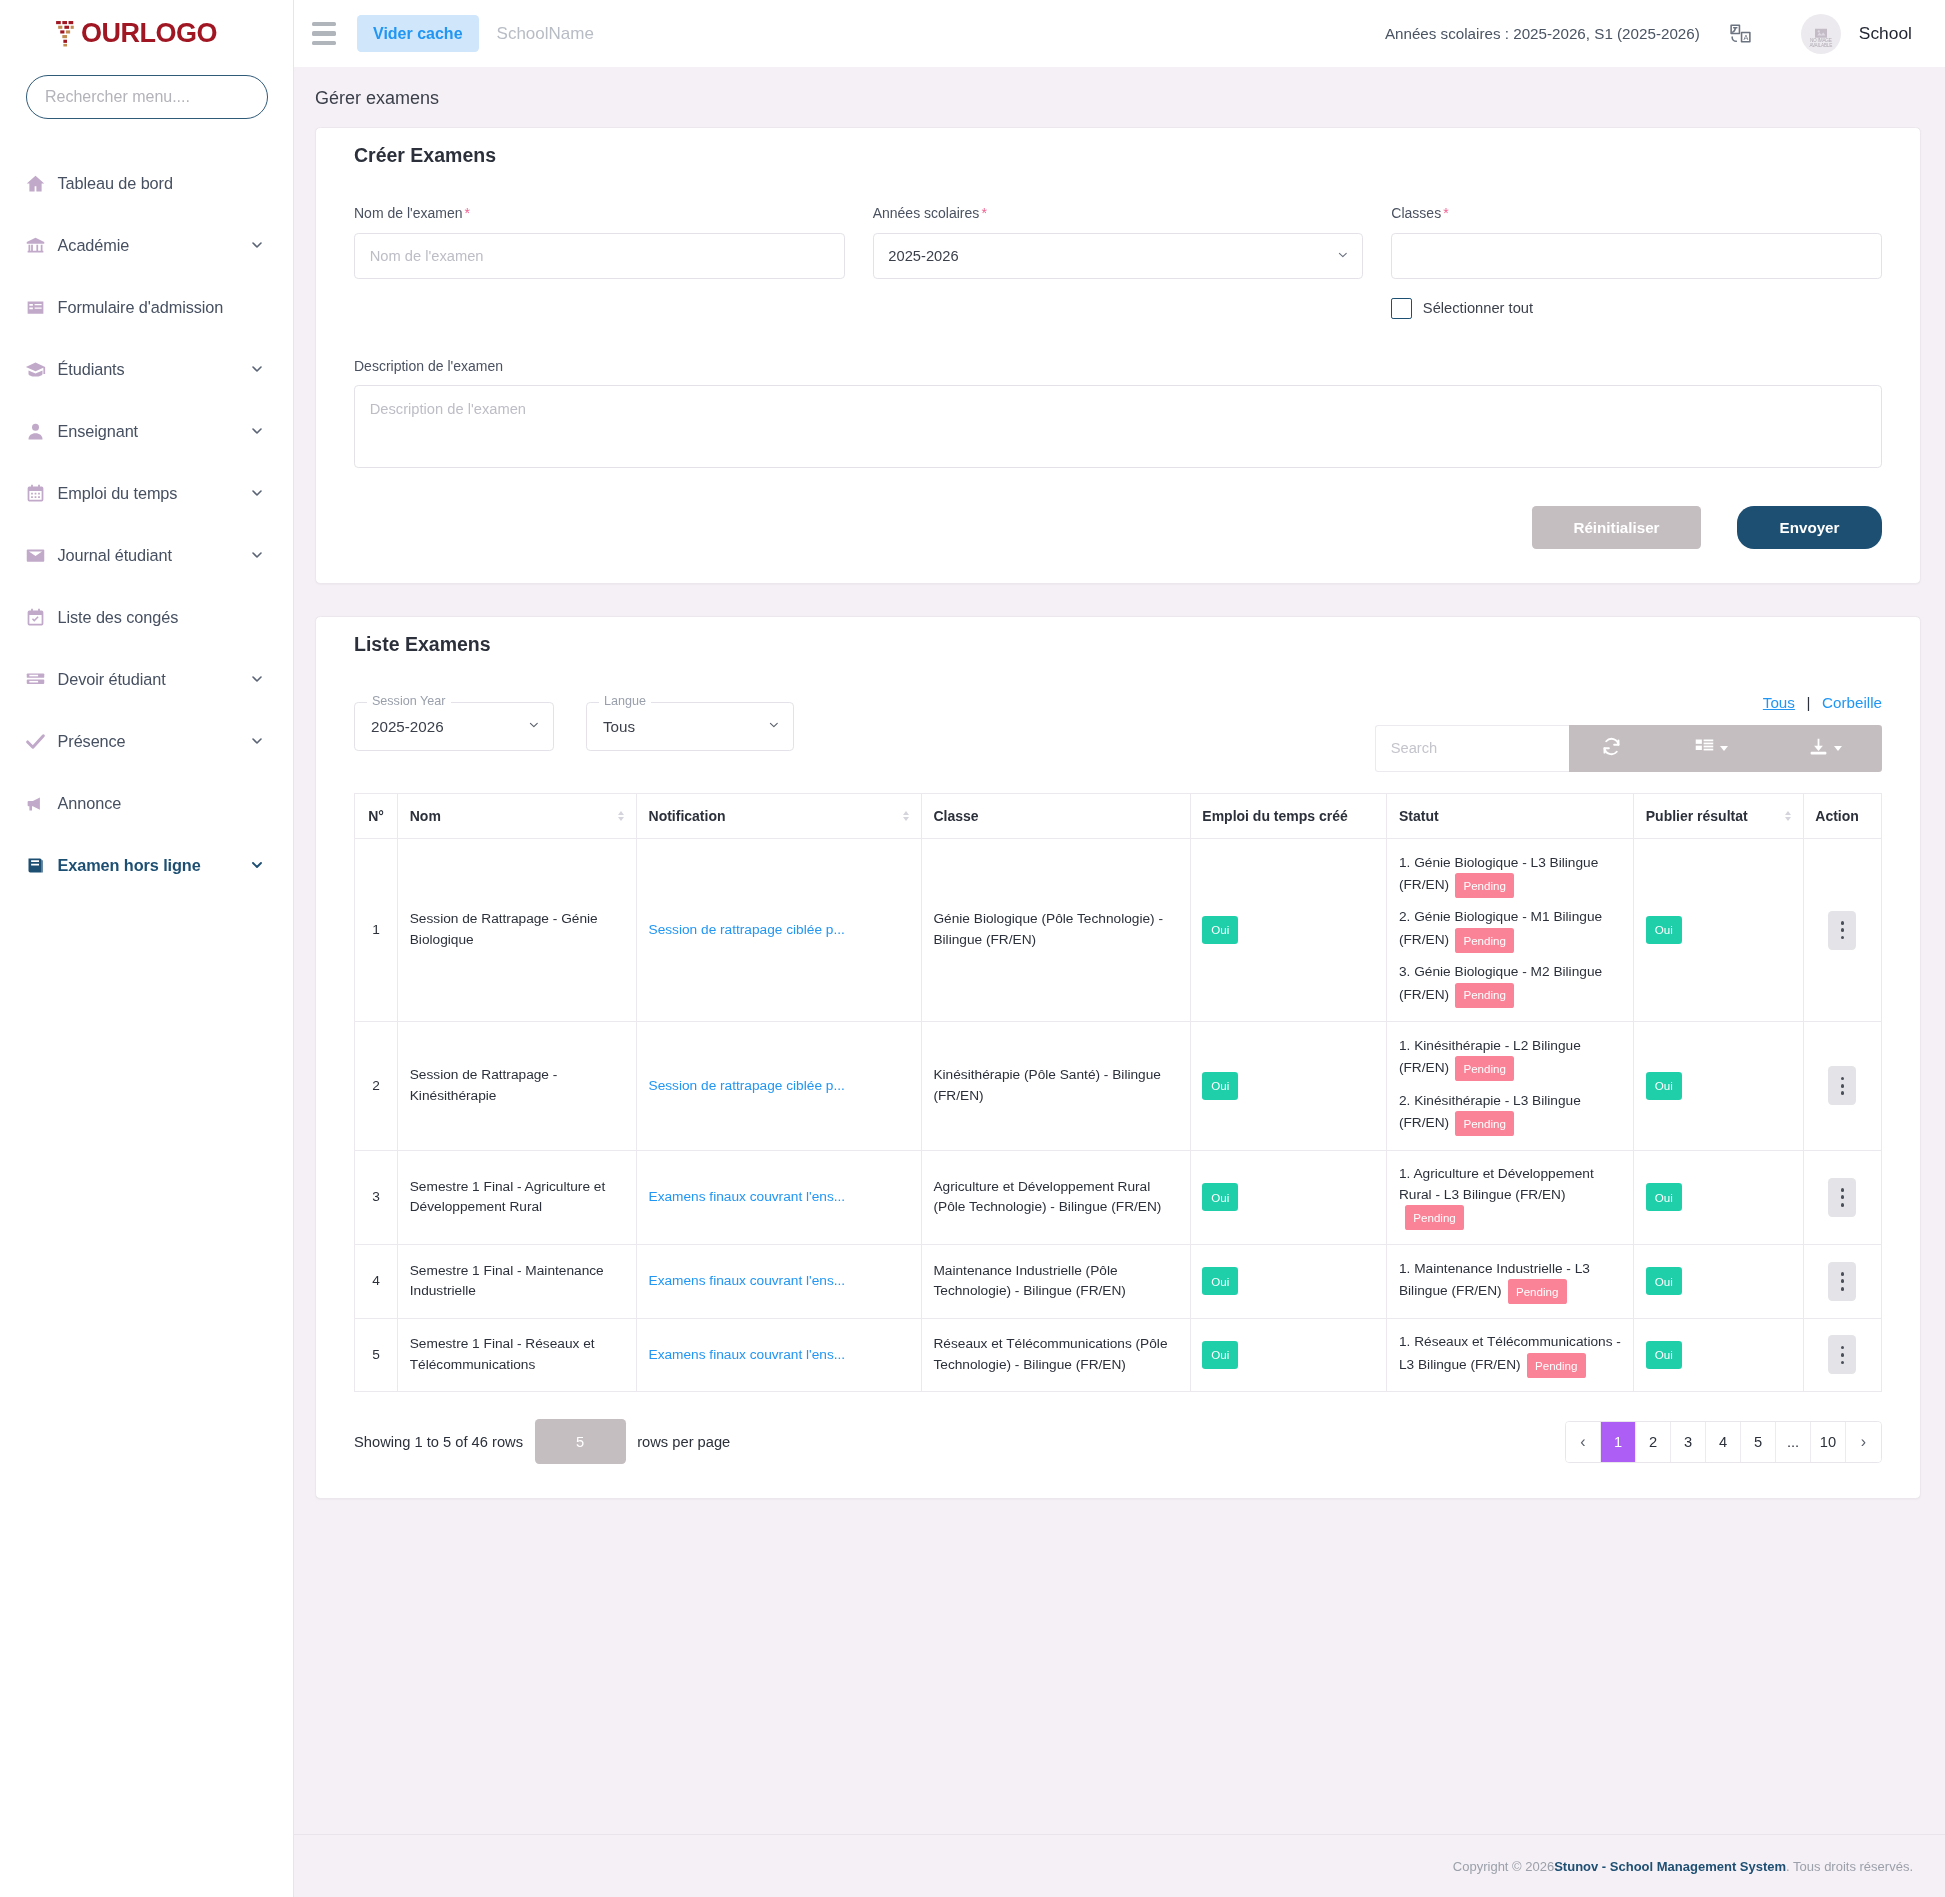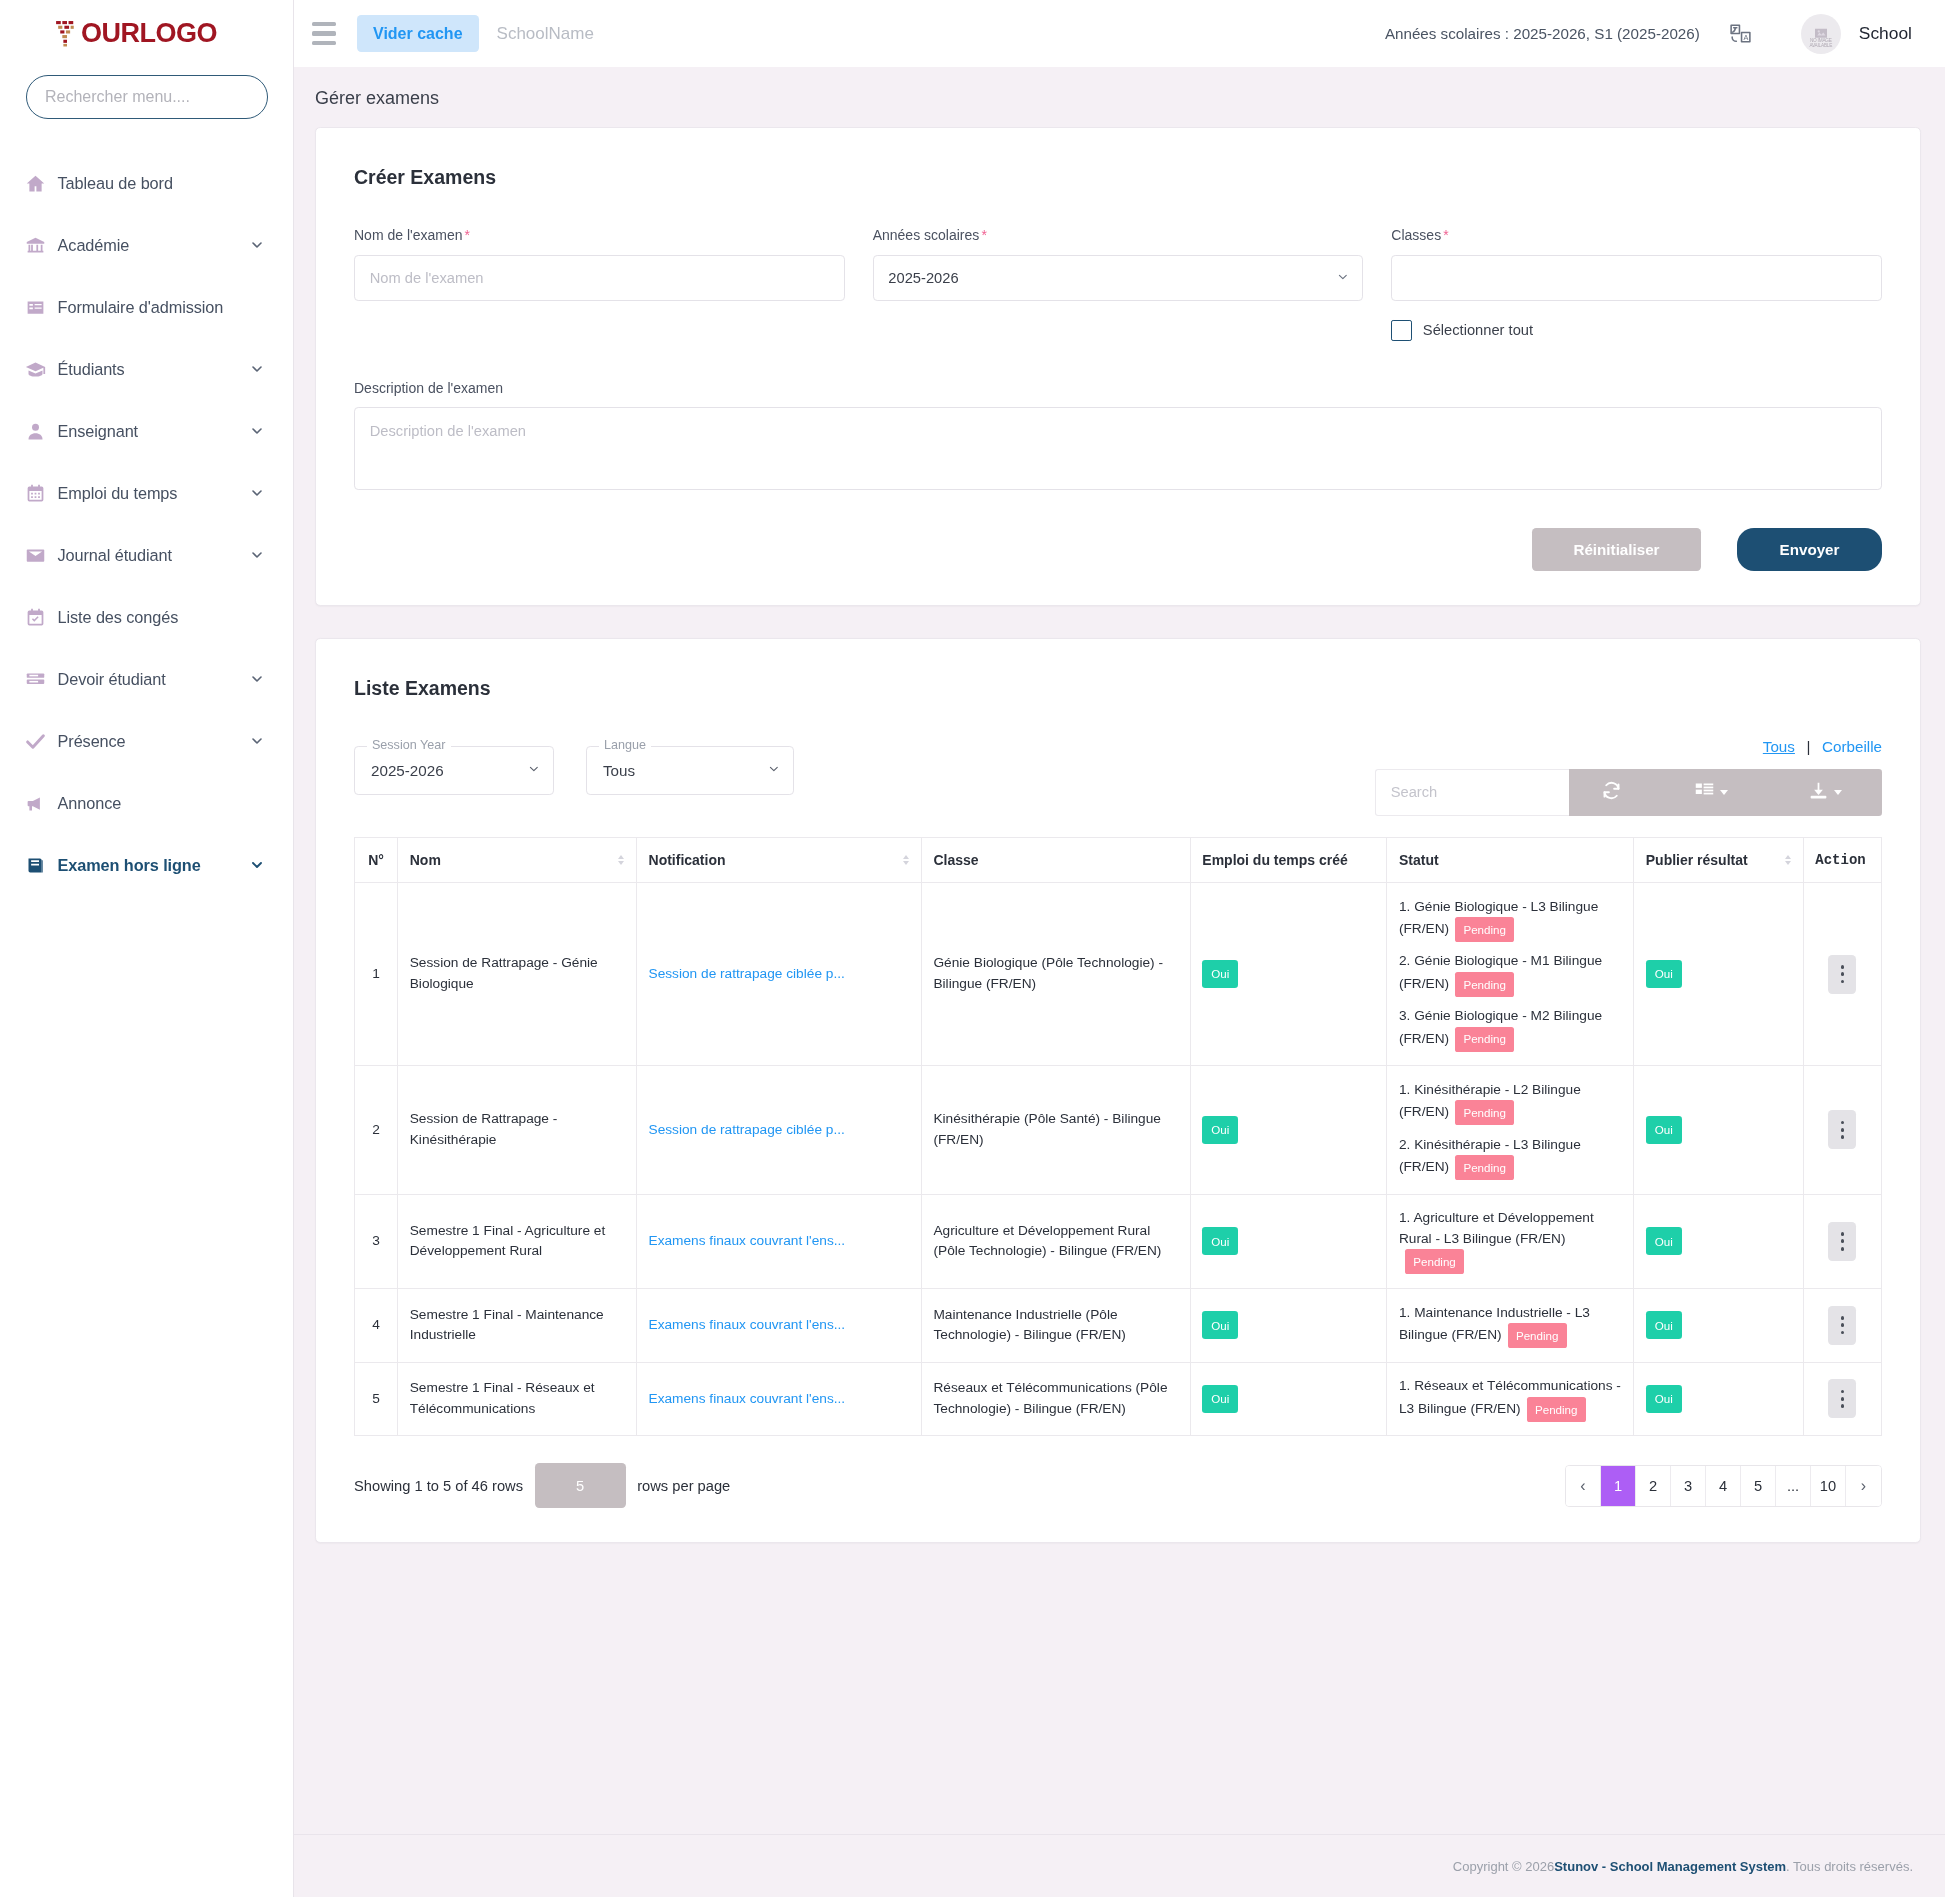"Créer Examens" .card-pad { padding: 38px 38px 34px 38px -> 16px 38px 34px 38px }
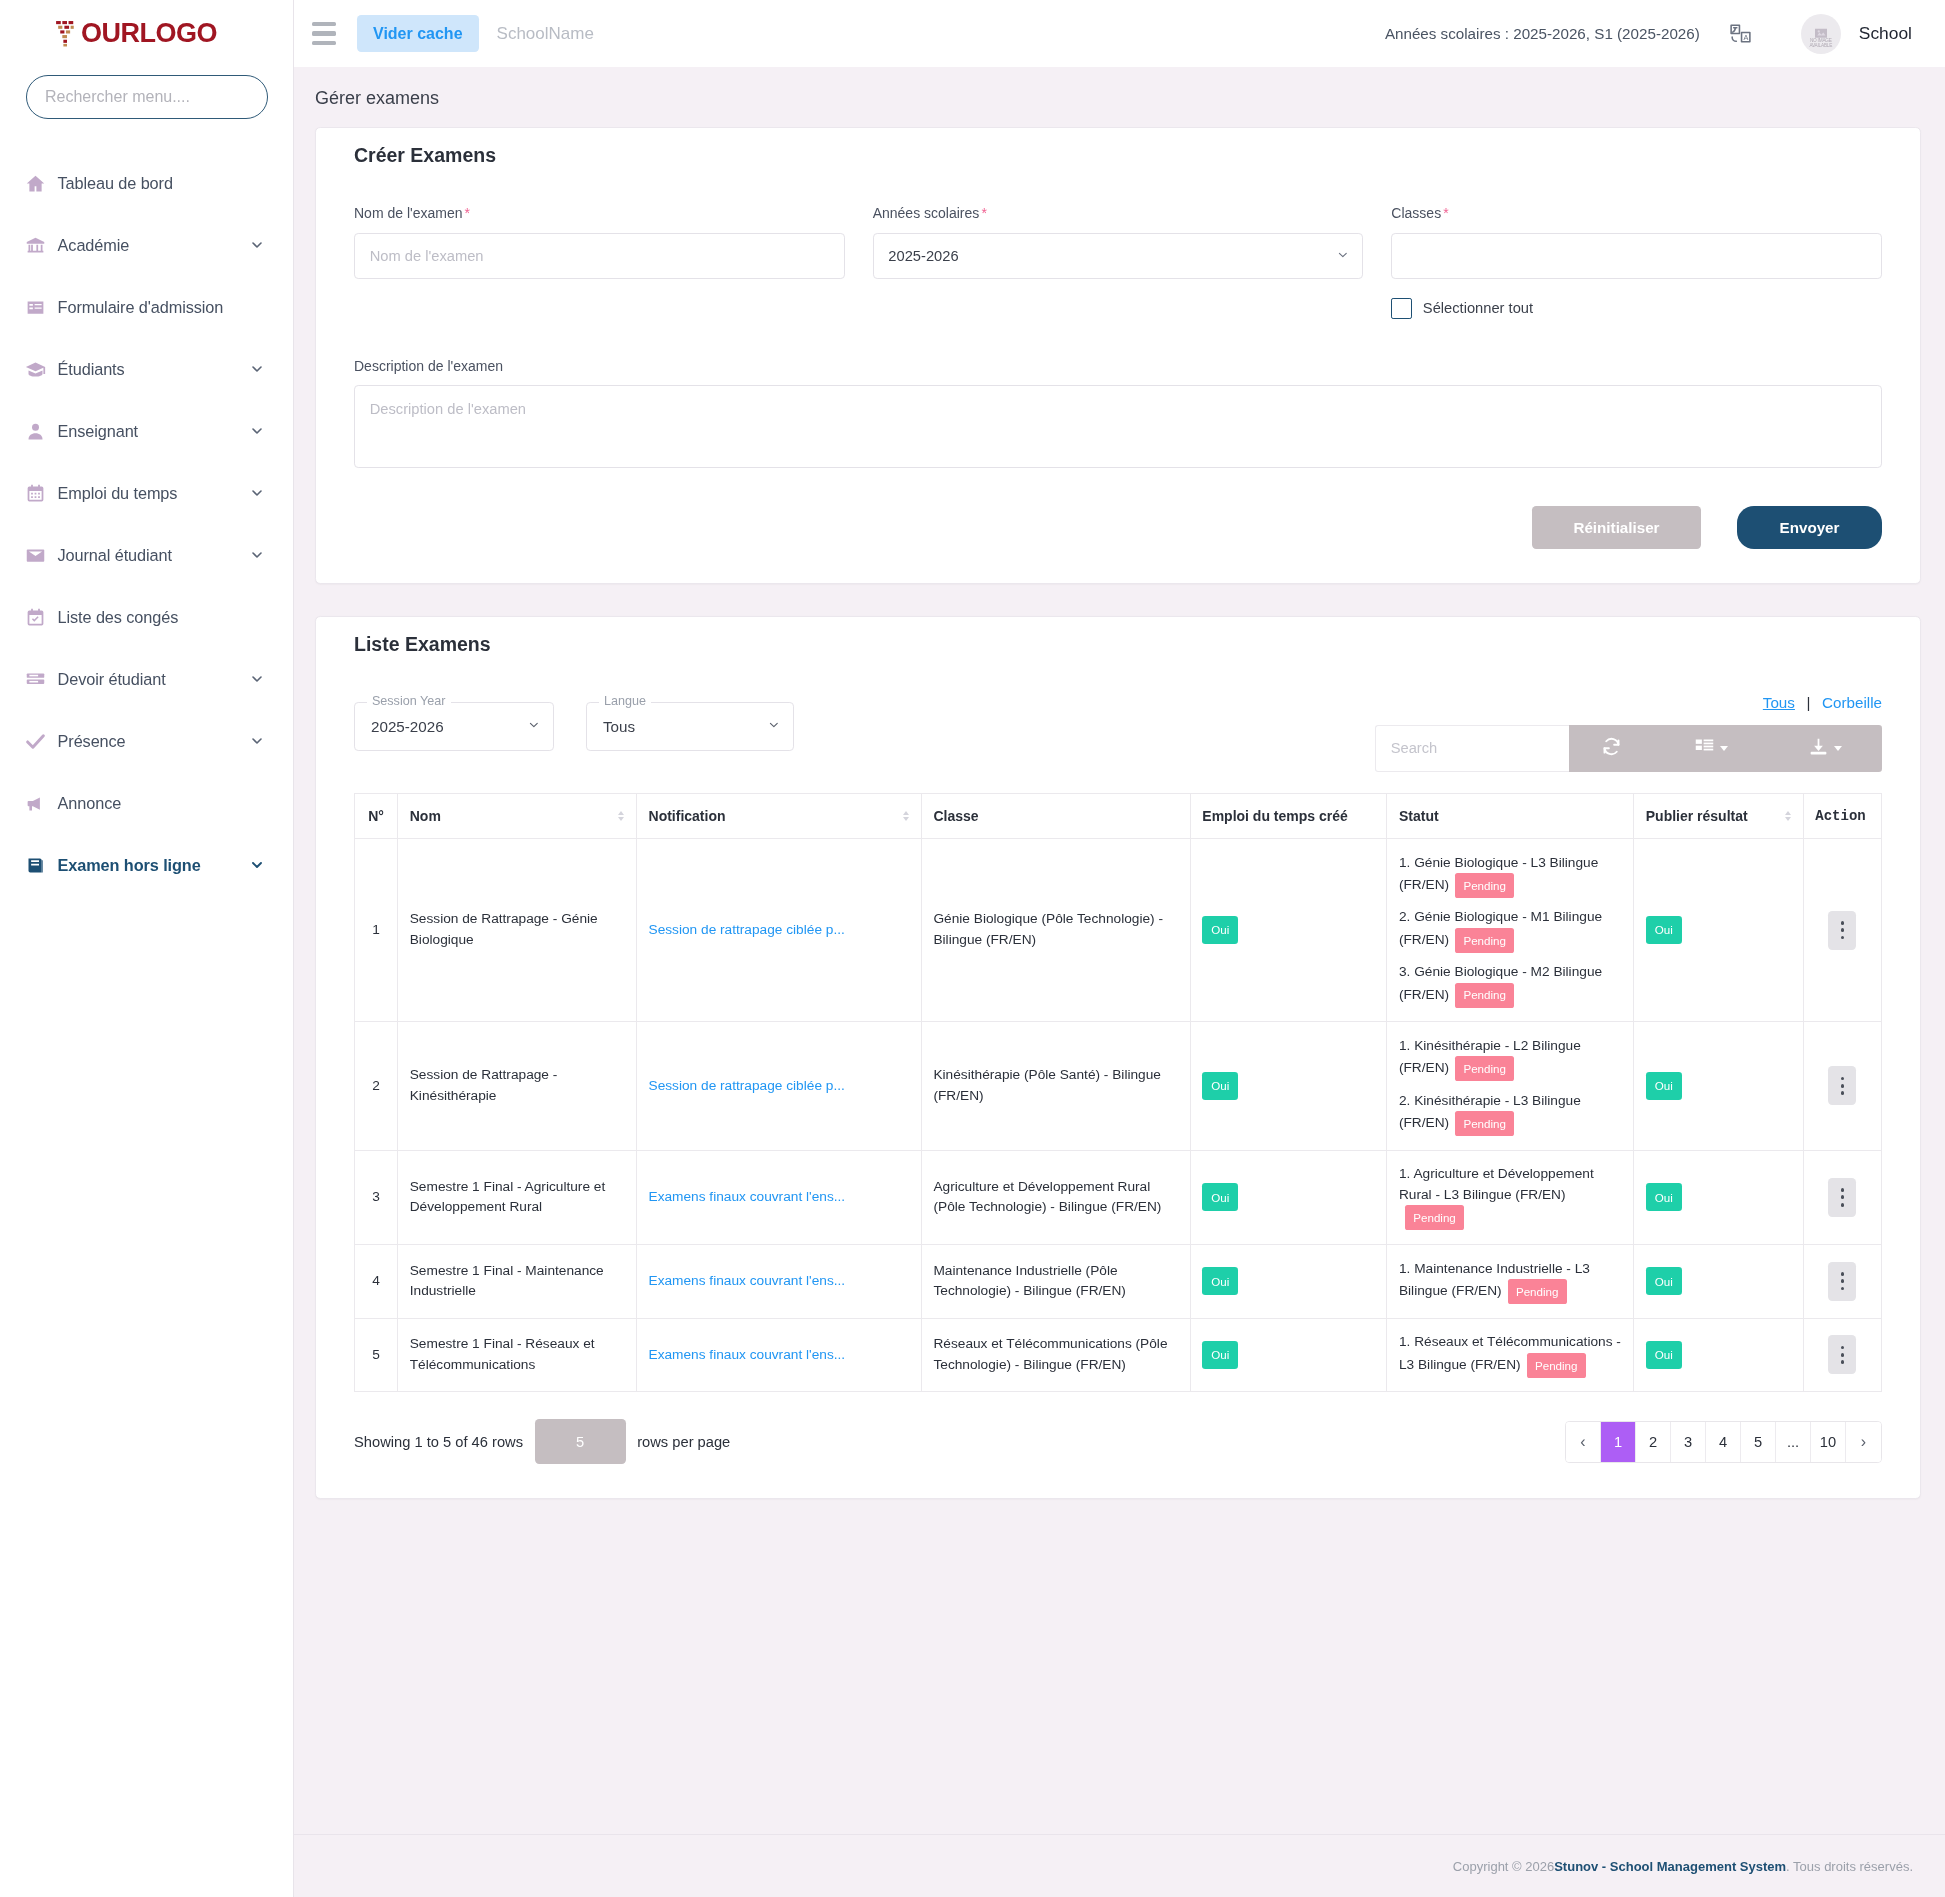"Action" .c-action { font-family: Liberation Mono, monospace -> none }
